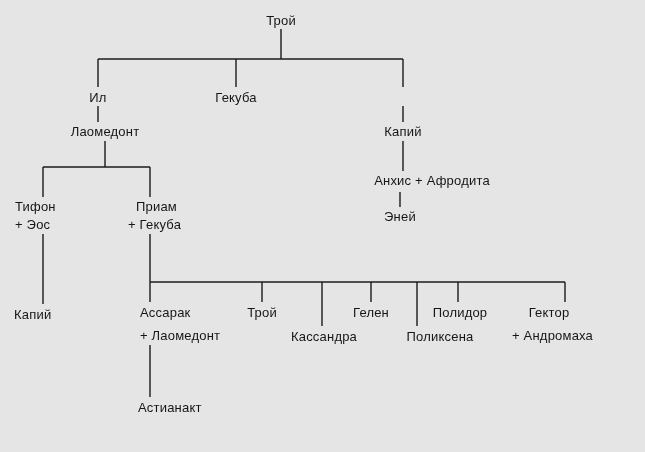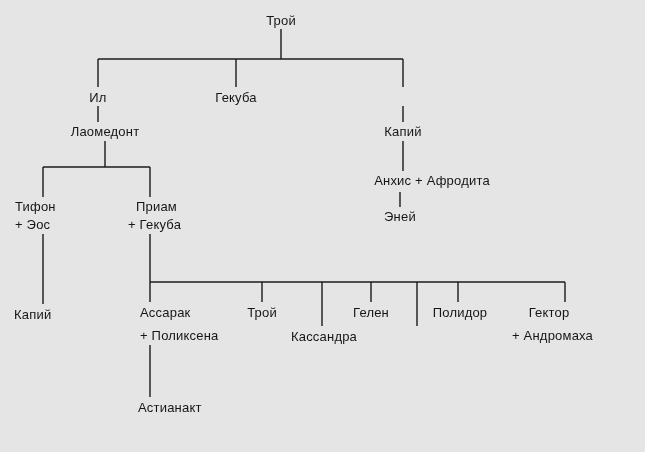"+ Поликсена" div.node { text: Поликсена -> Лаомедонт }
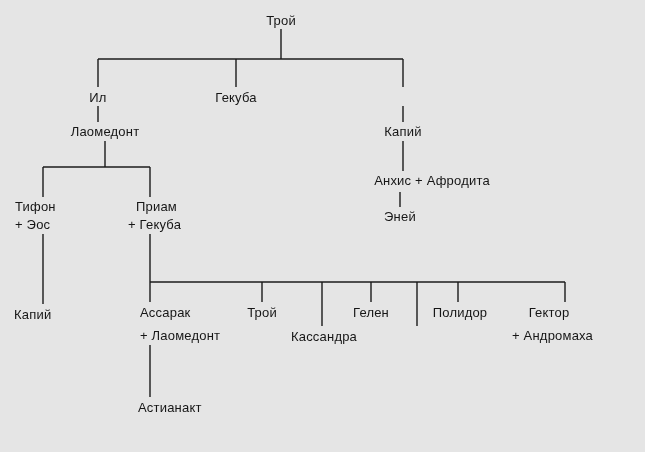"Поликсена" div.node { html: none -> <div>Поликсена</div> }
